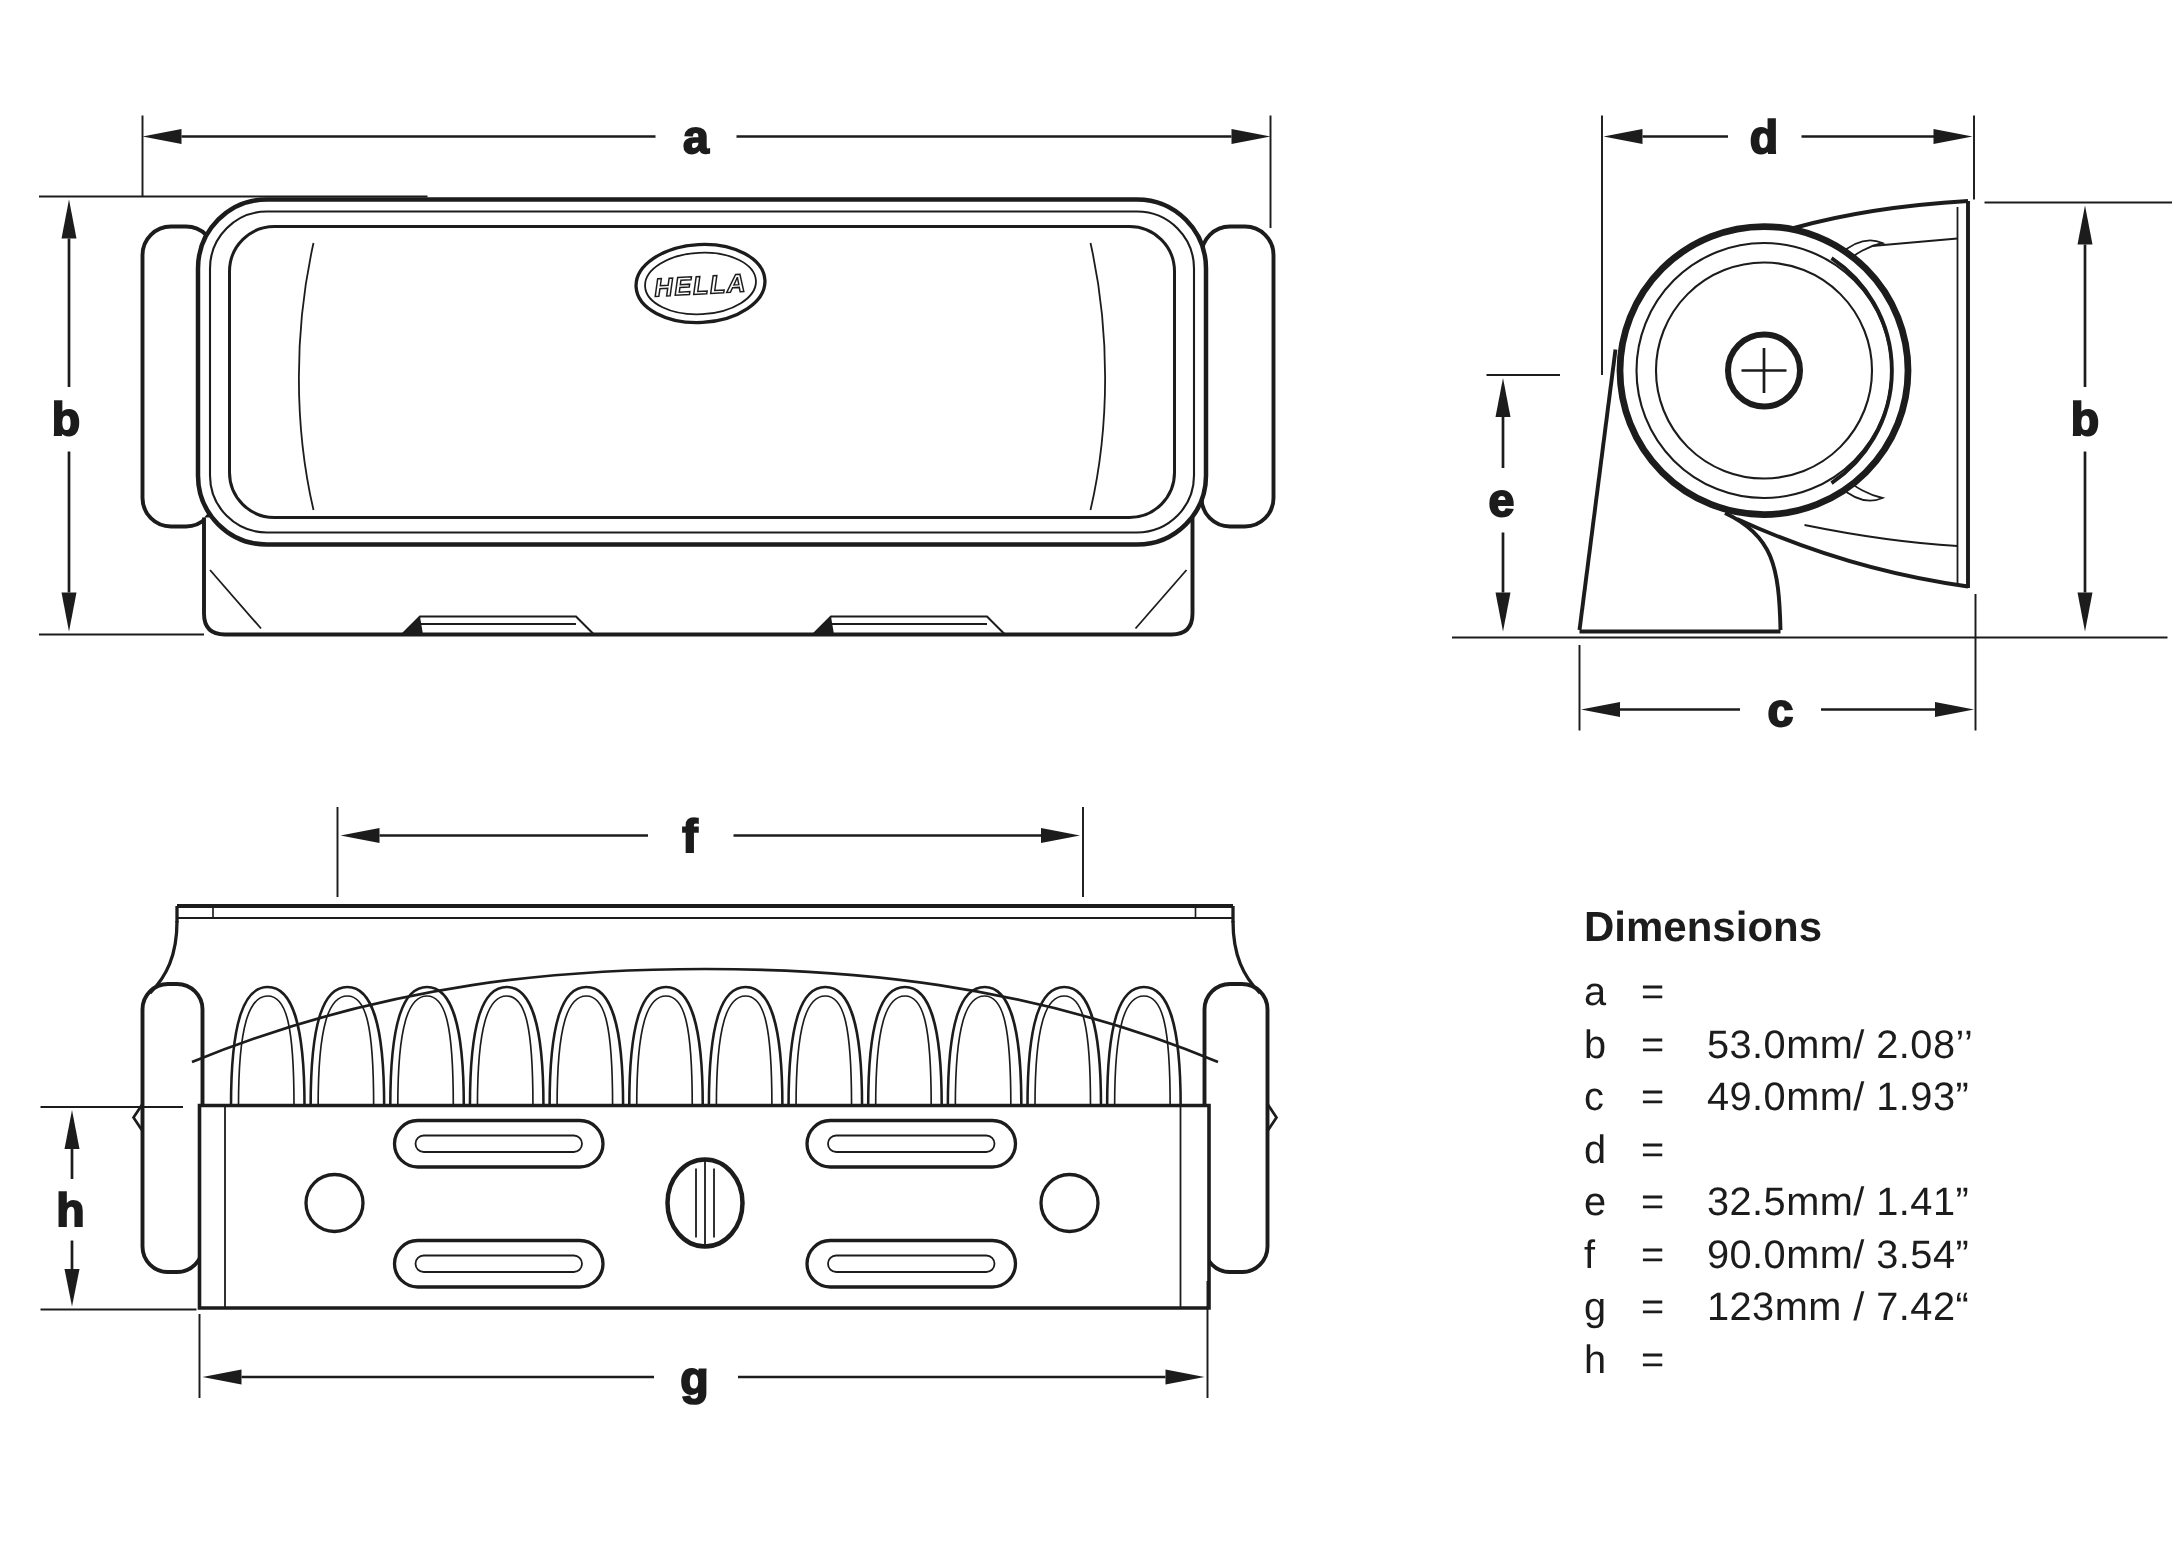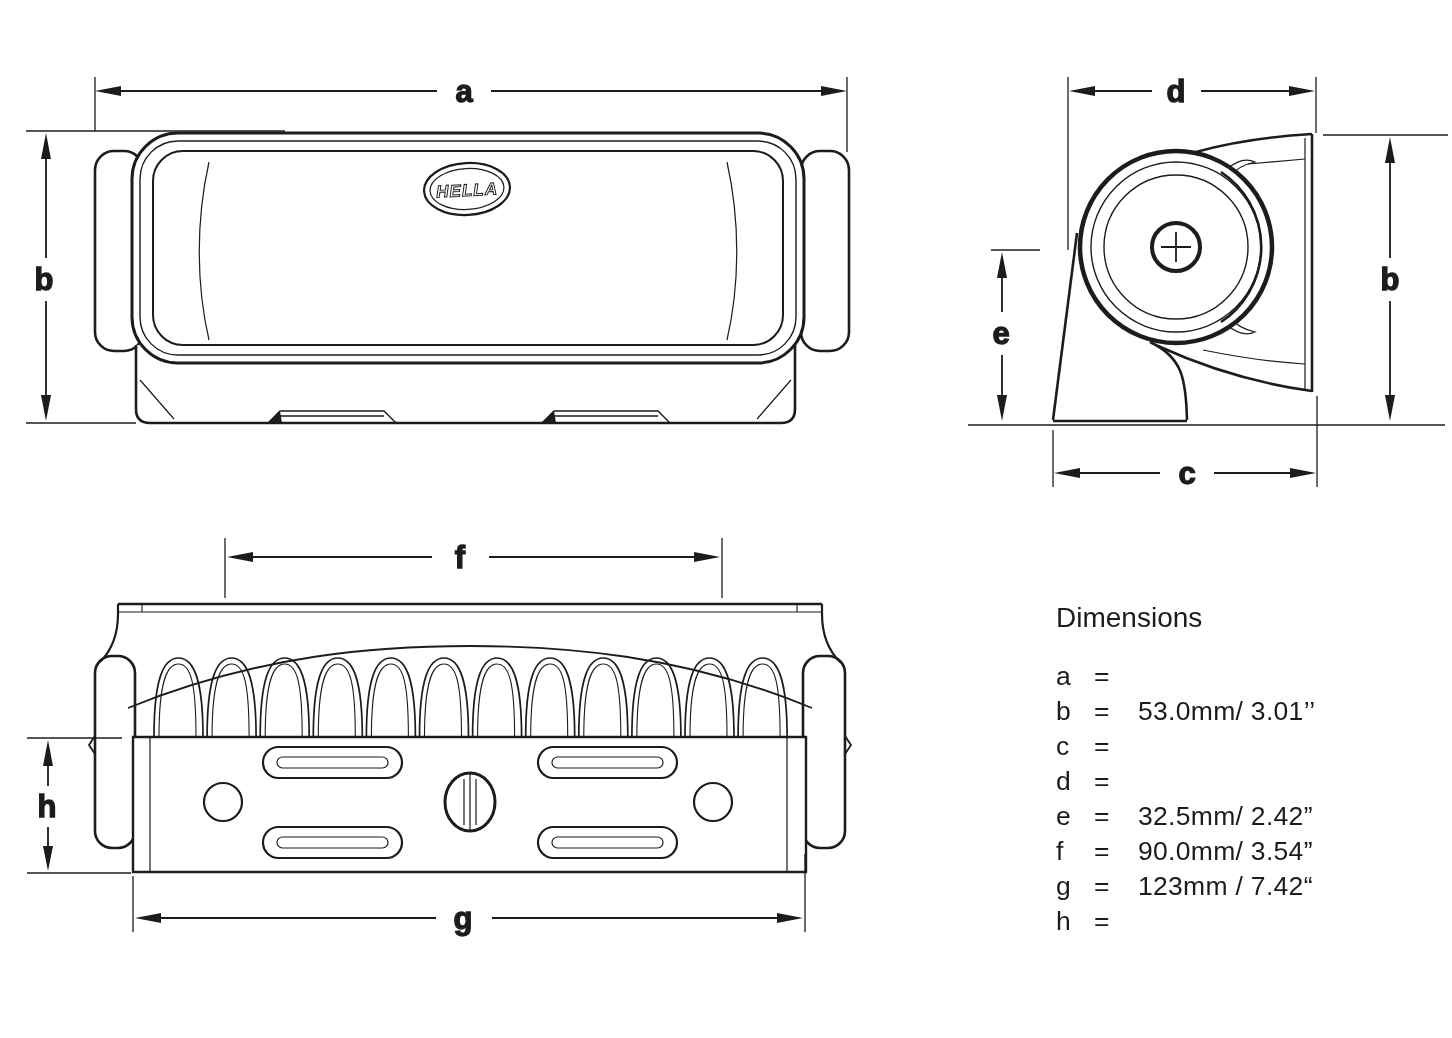"Dimensions" .dims-title { font-weight: normal -> bold; margin: 0 0 25px 0 -> 0 0 10px 0 }
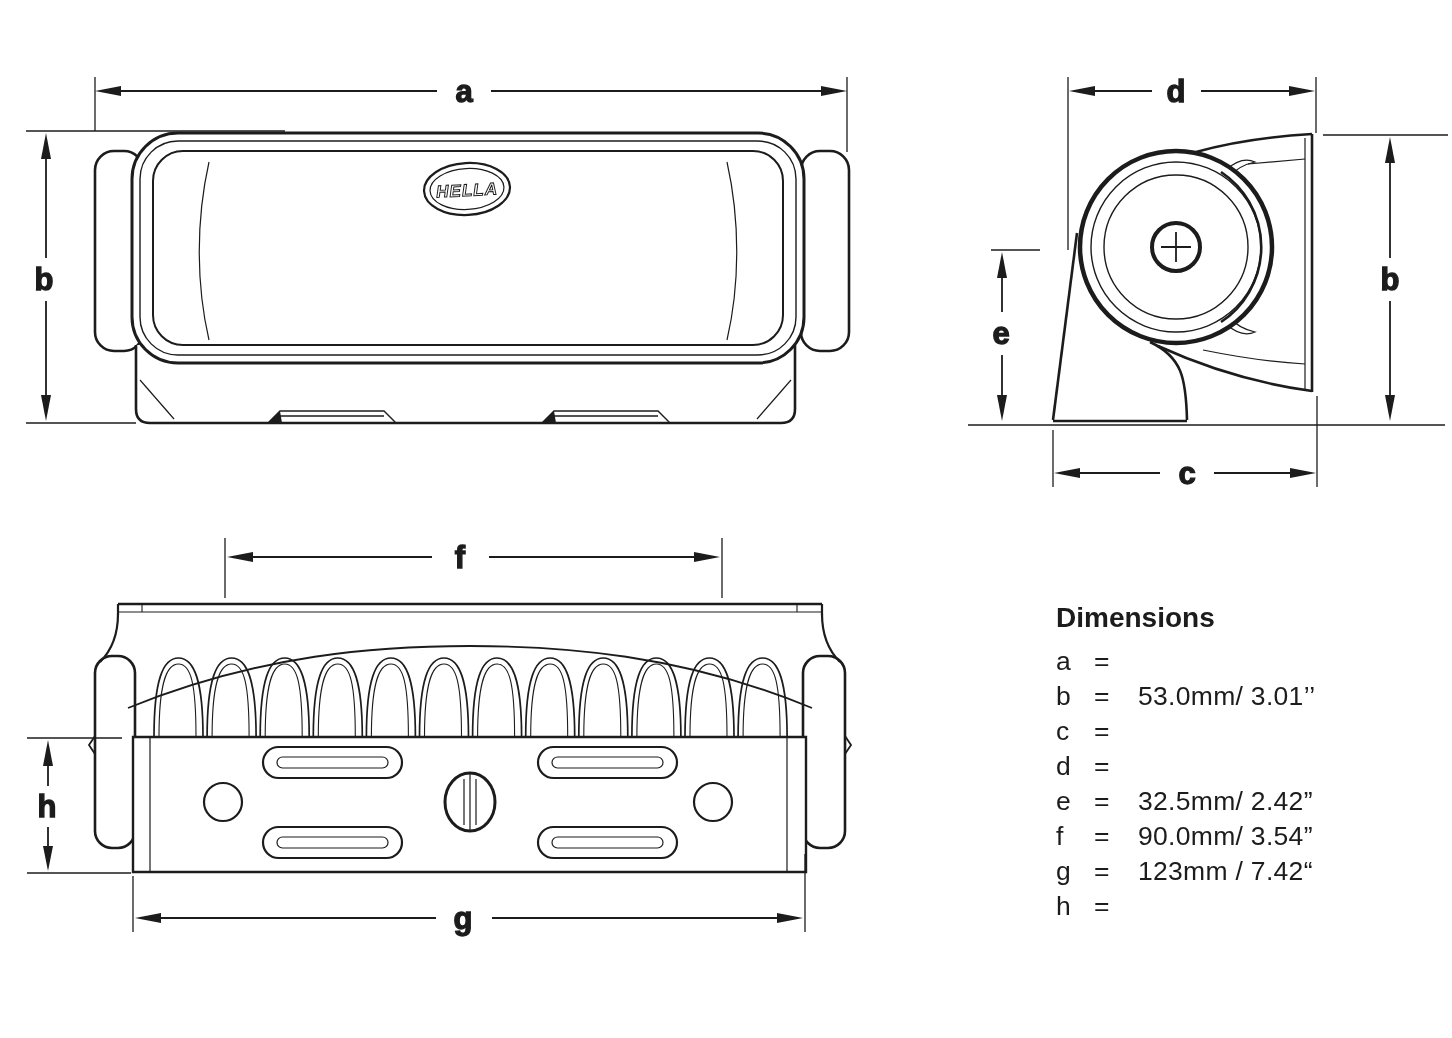"53.0mm/ 3.01’’" span.v { text: 3.01’’ -> 2.08’’ }
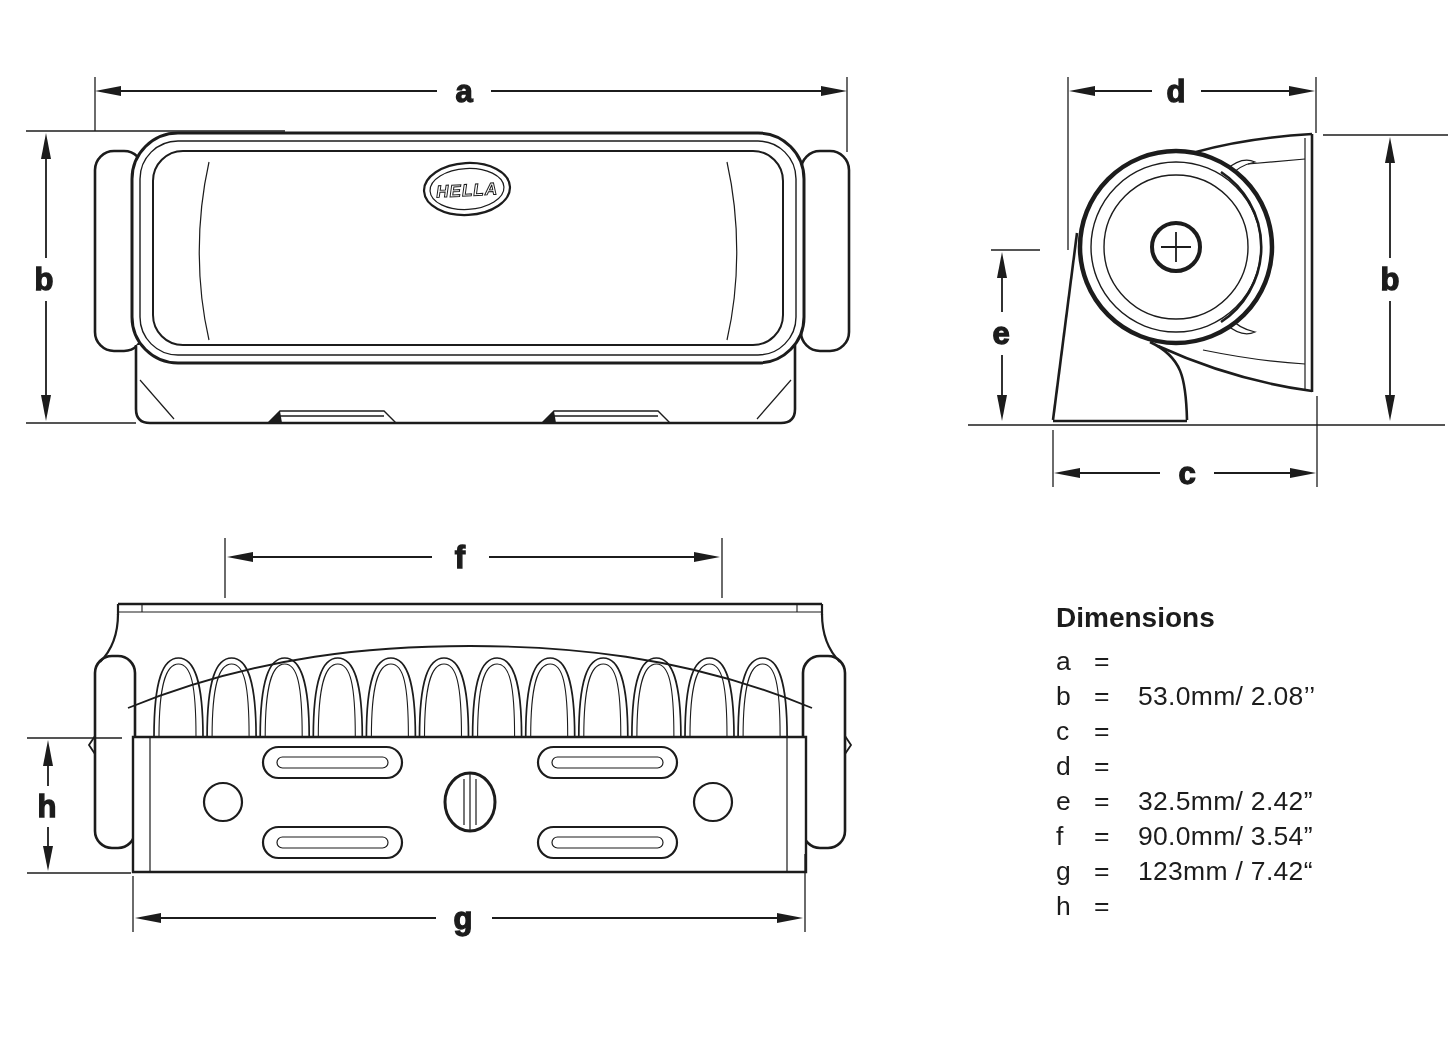"49.0mm/ 1.93”" span.v { html: none -> <span>49.0mm/ 1.93”</span> }
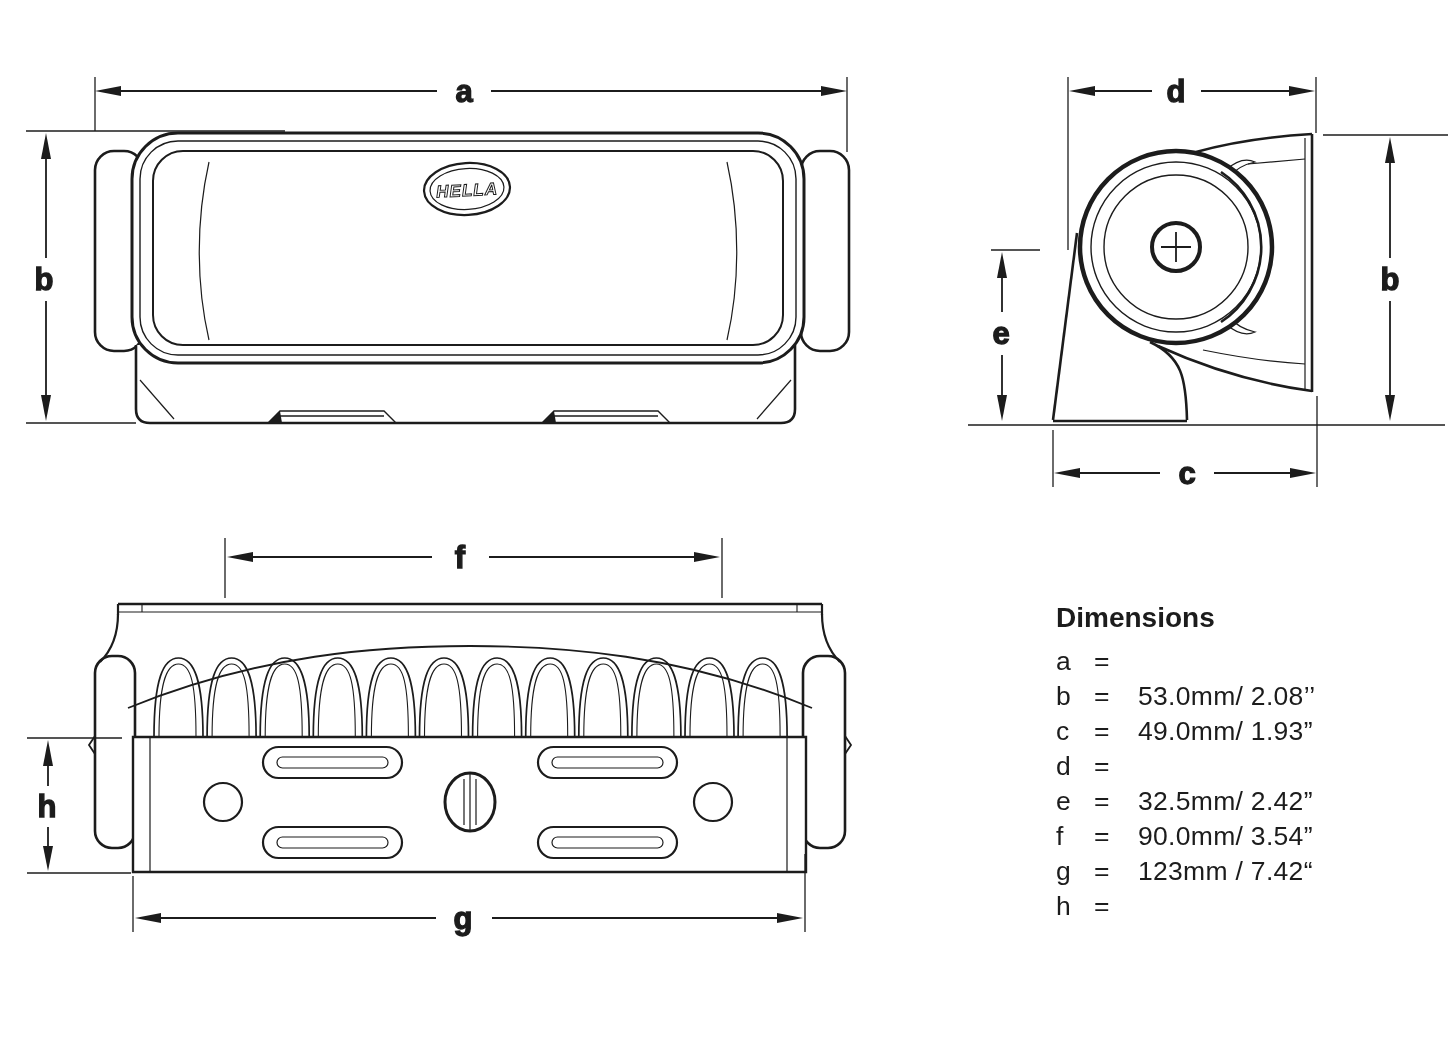"32.5mm/ 2.42”" span.v { text: 2.42 -> 1.41 }
